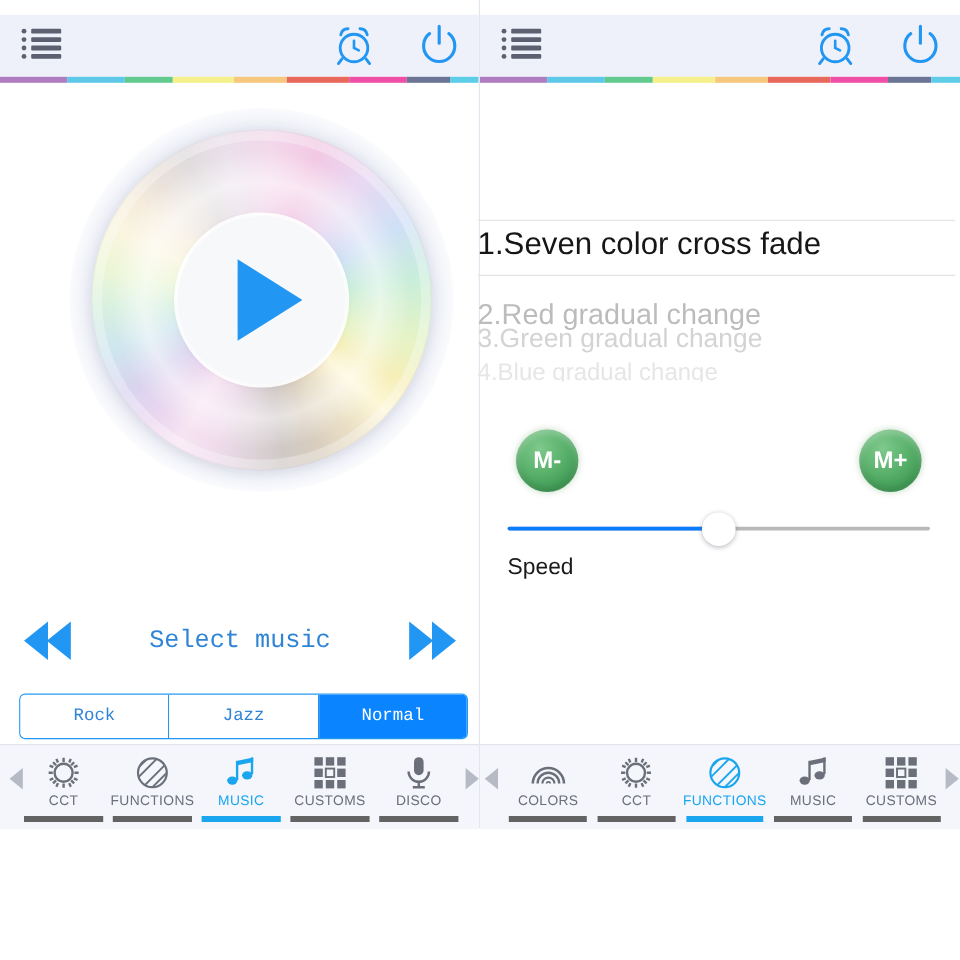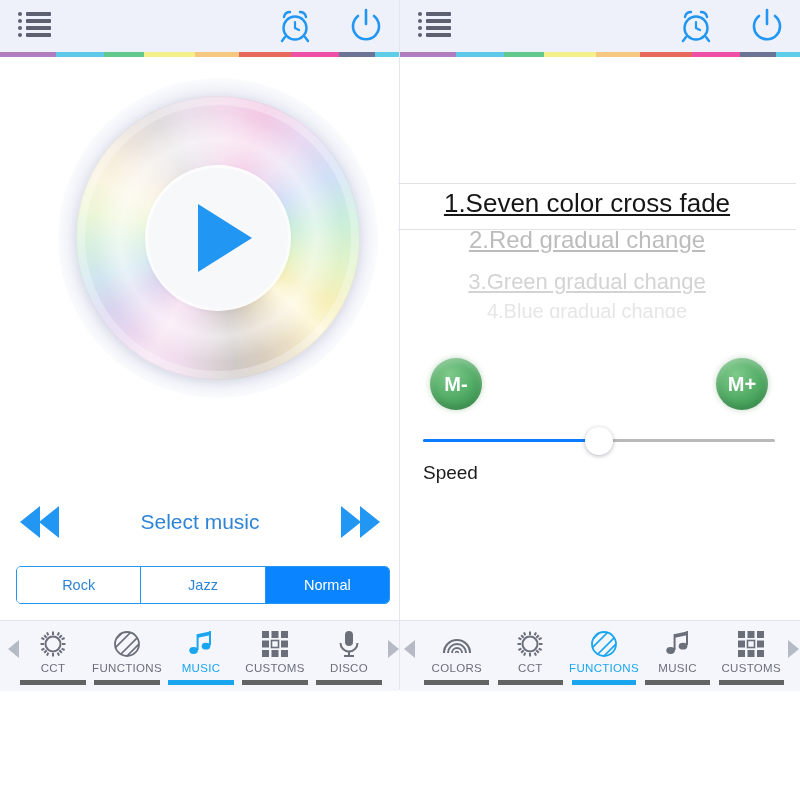"1.Seven color cross fade" .picker-item { text-align: center -> none; text-decoration: underline -> none }
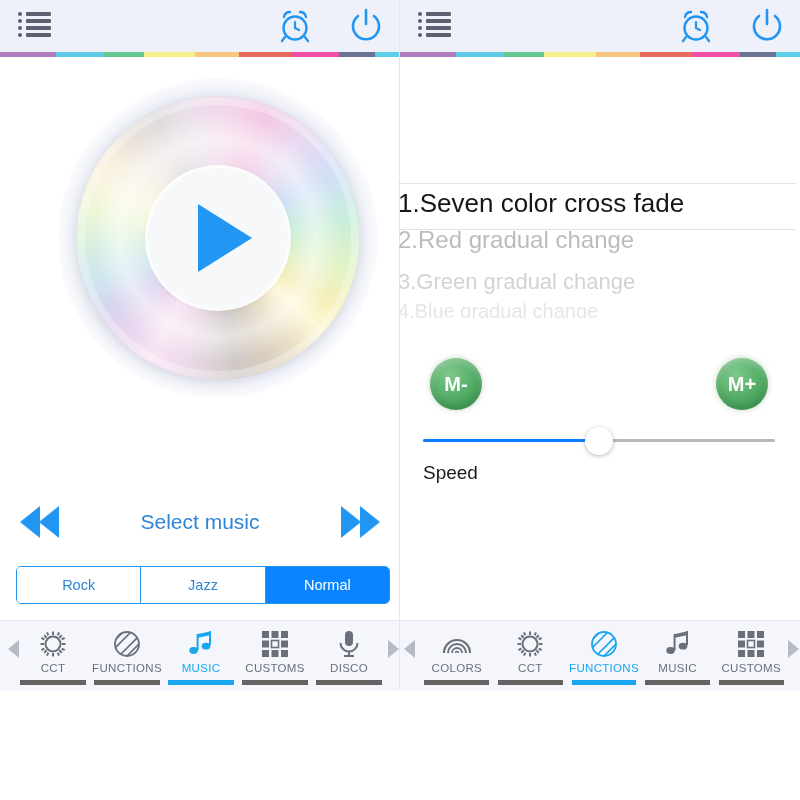"2.Red gradual change" .pi1 { top: 43px -> 66px }
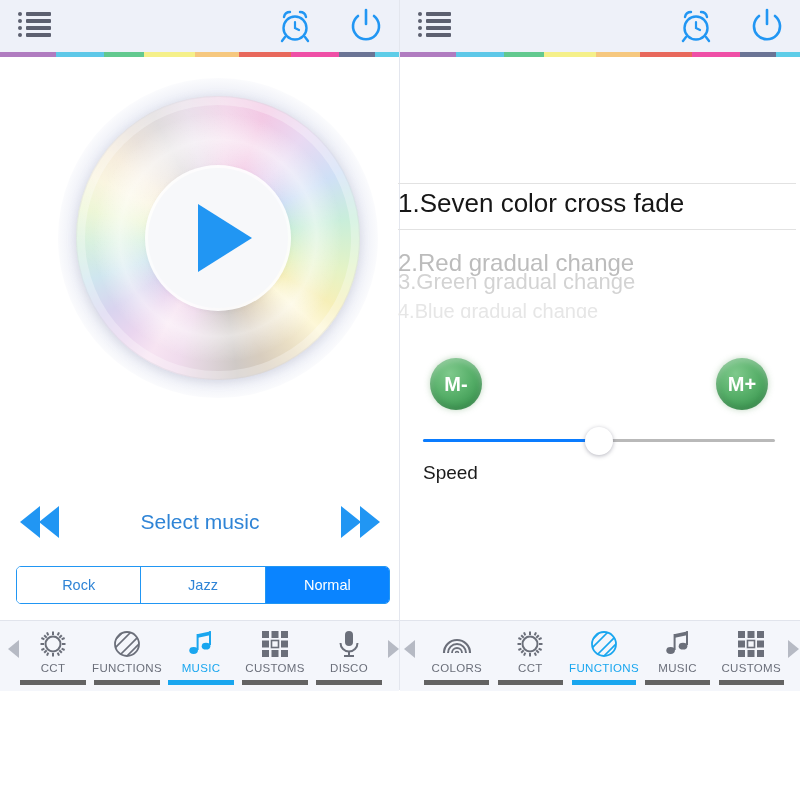"Select music" .panel { font-family: none -> Liberation Mono, monospace; top: 0 -> 12px }
